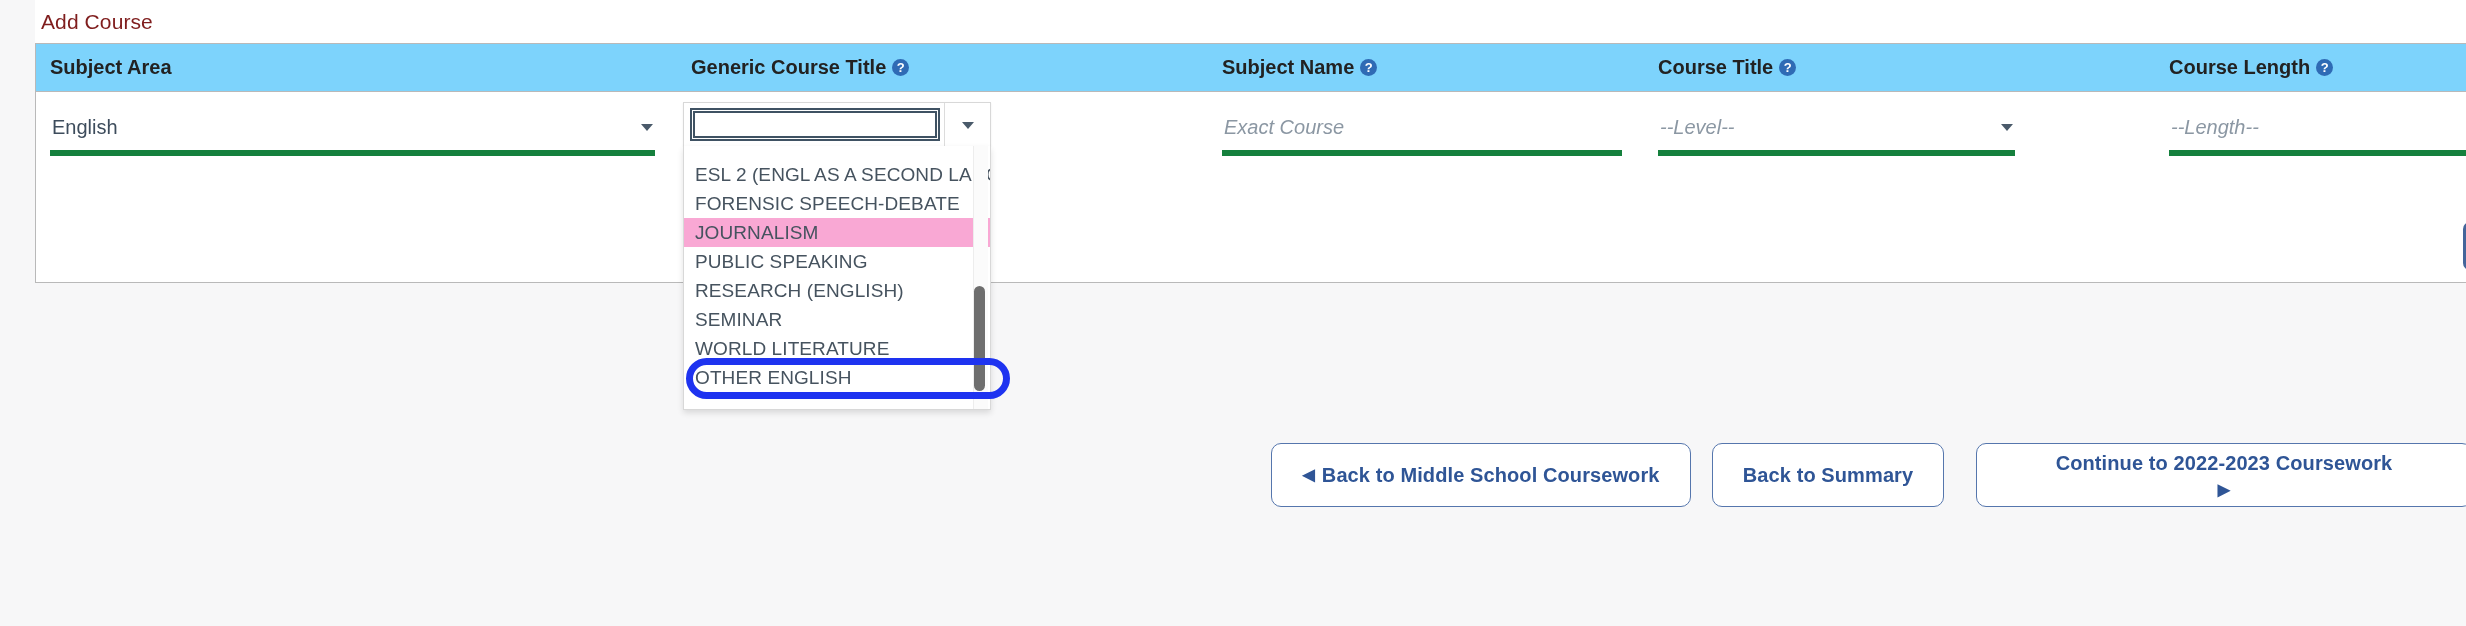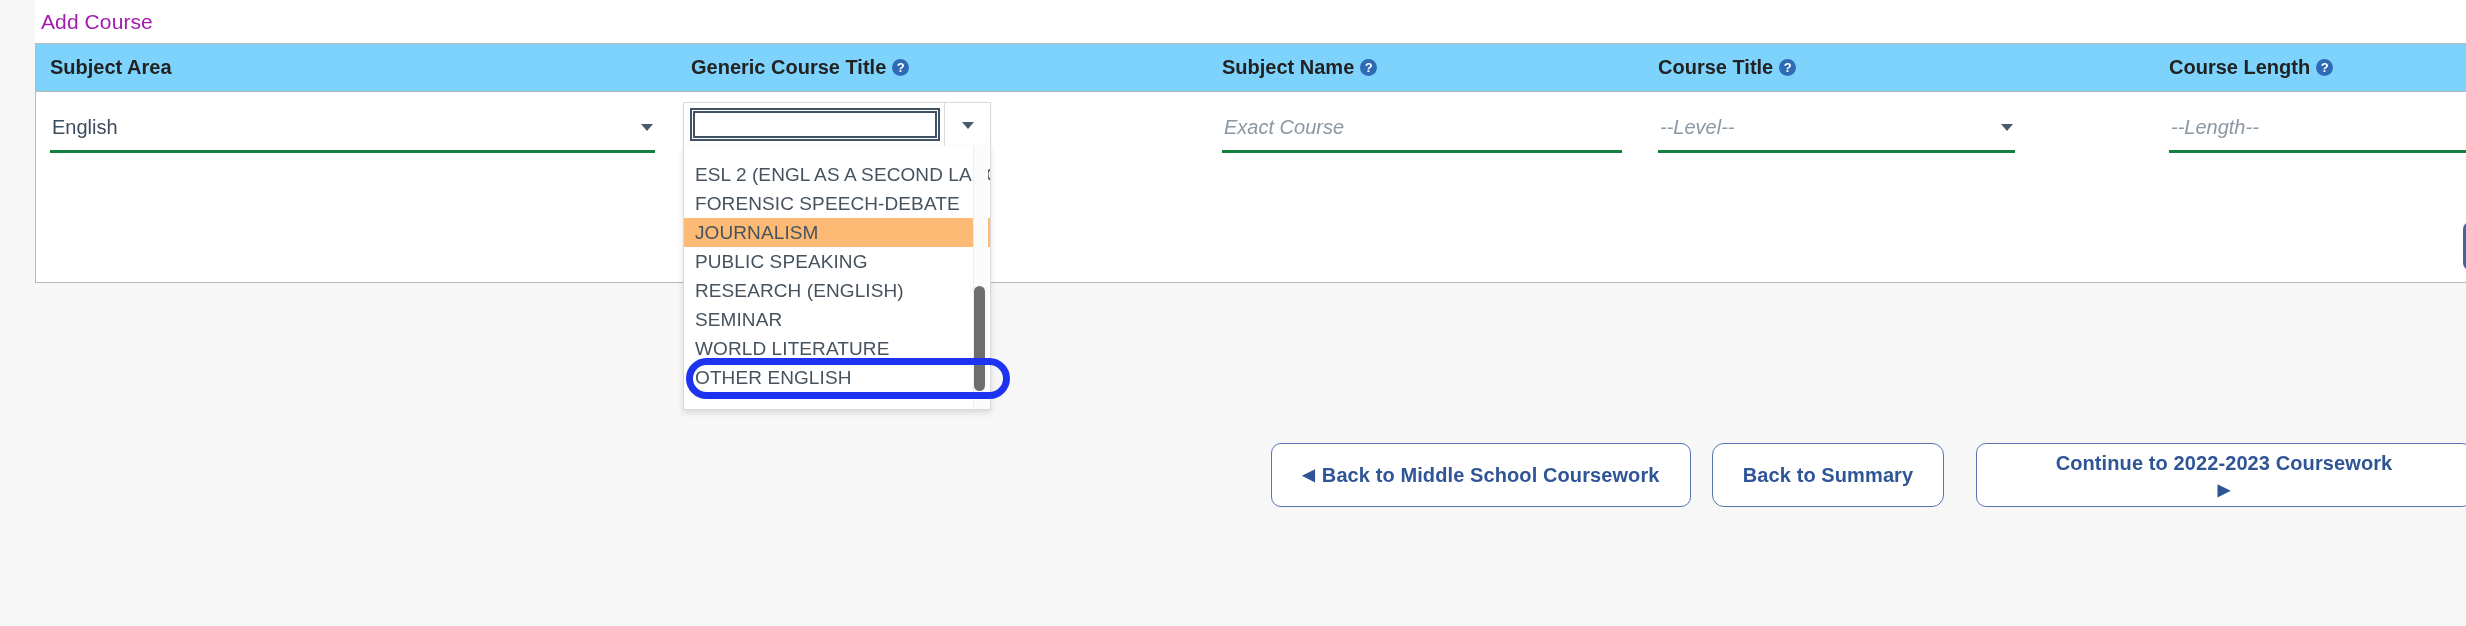"Add Course" .add-course-link { color: #a21caf -> #7f1d1d }
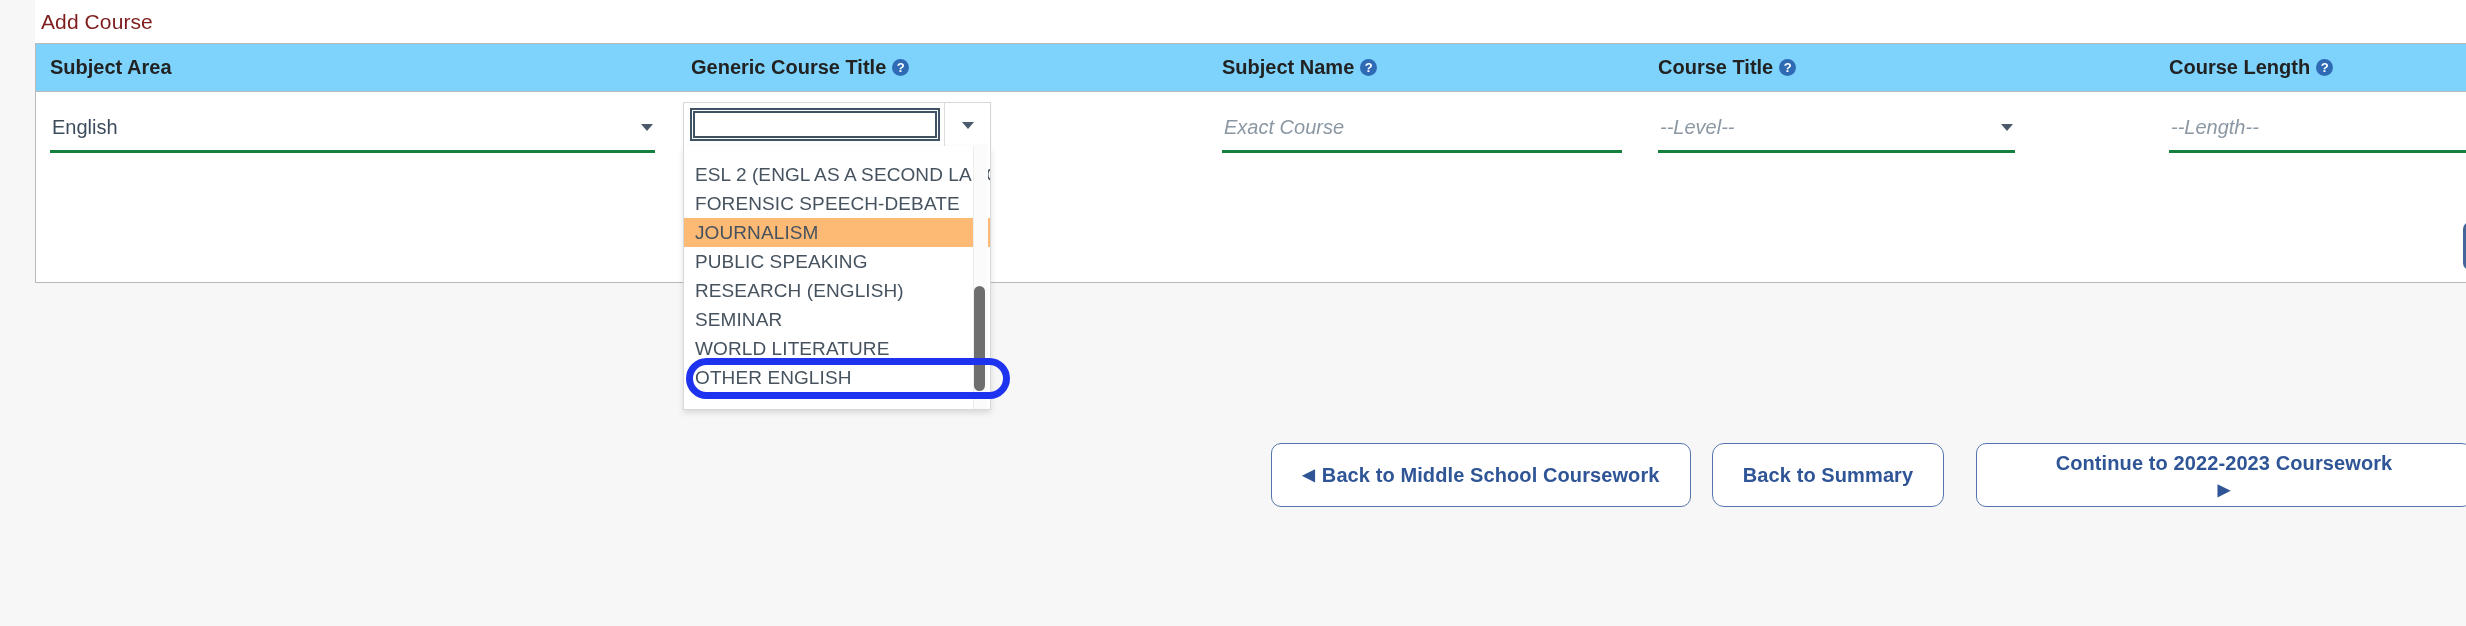"English" .mat-field { border-bottom: 3px solid #15803d -> 6px solid #15803d }
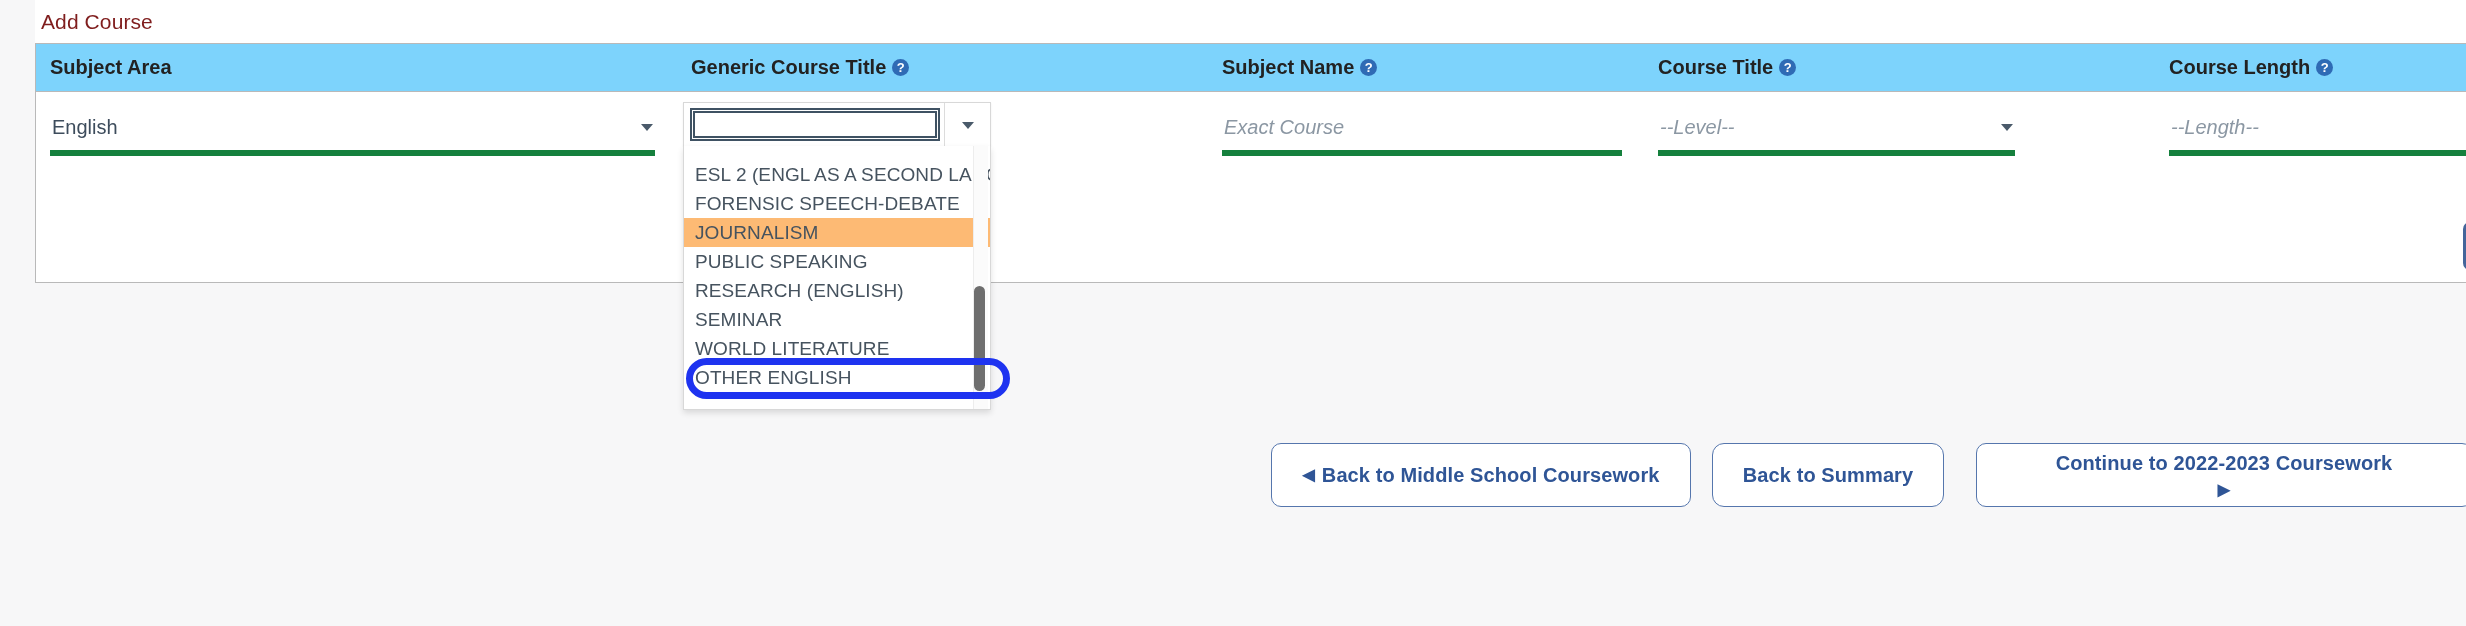"JOURNALISM" .combo-item.hover { background: #fdba74 -> #f9a8d4 }
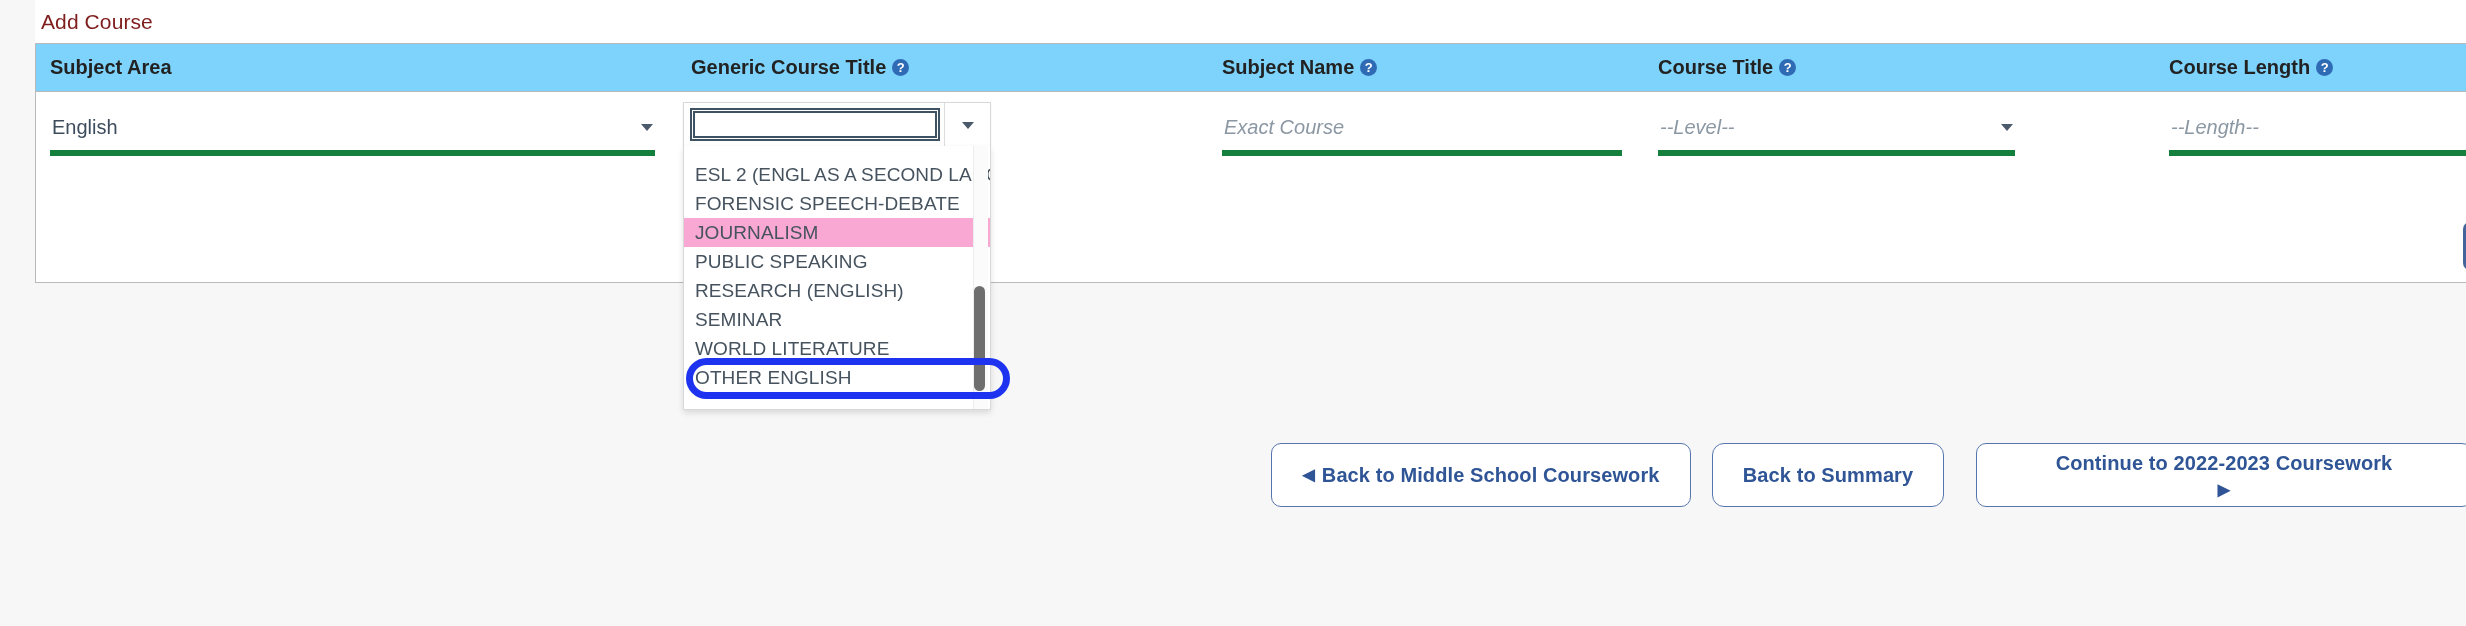"Back to Summary" #nav-summary { border-radius: 12px -> none }
